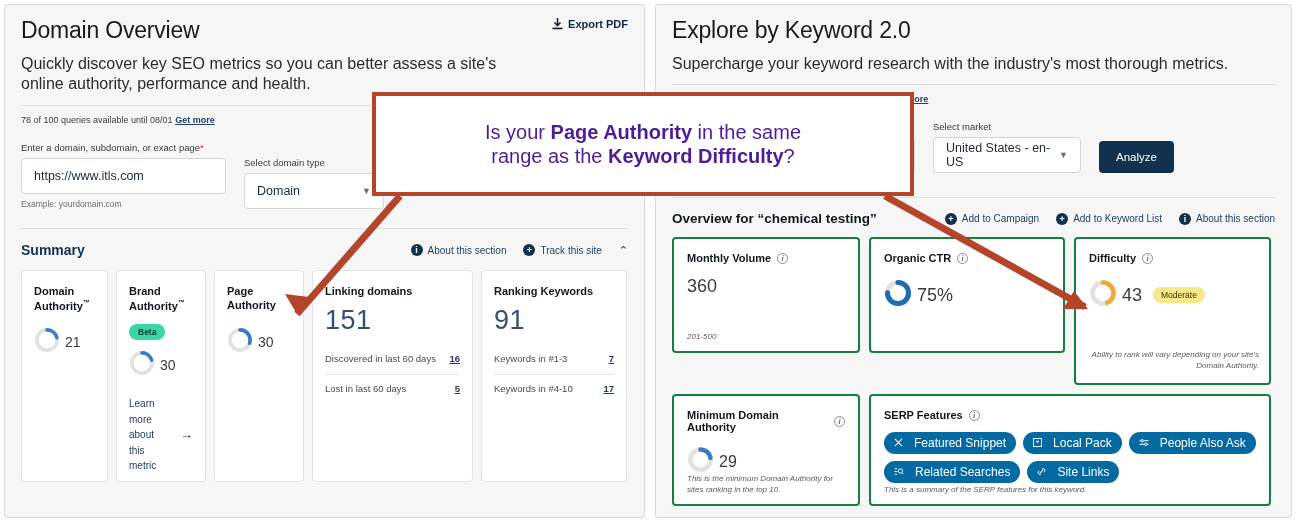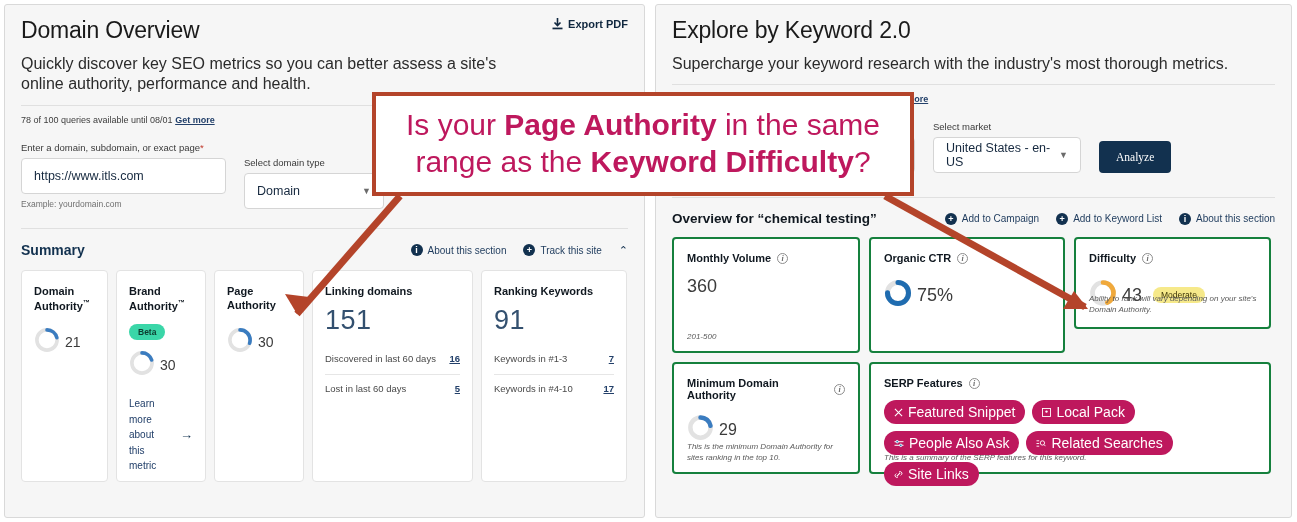"Is your Page Authority in" .callout-text { color: #be185d -> #4c1d95; font-size: 30px -> 20px }
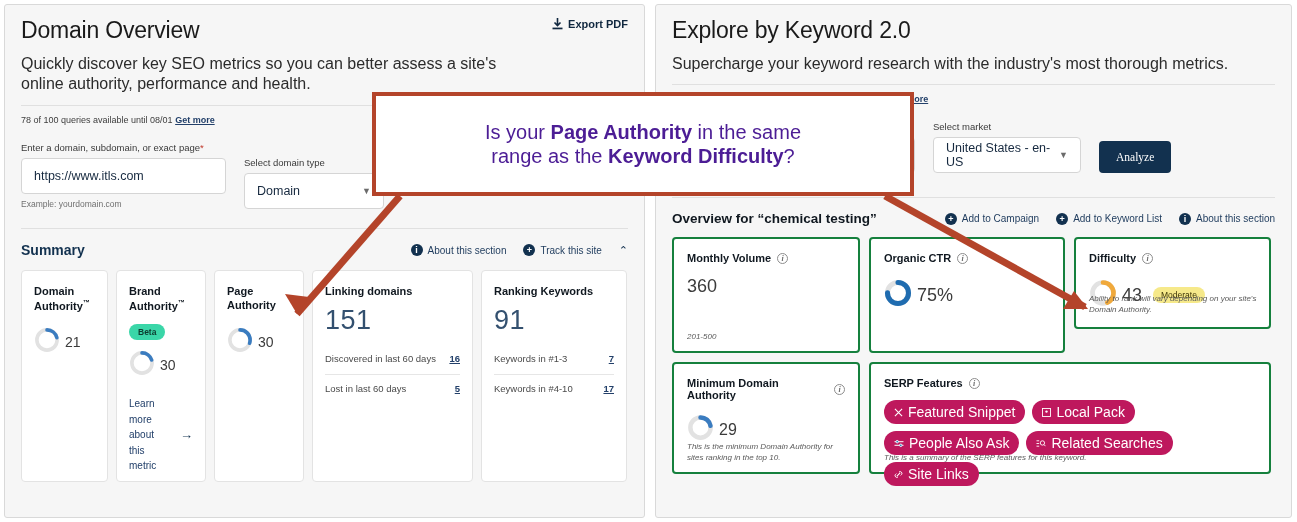"Analyze" .analyze { font-family: Liberation Serif, serif -> Liberation Sans, sans-serif }
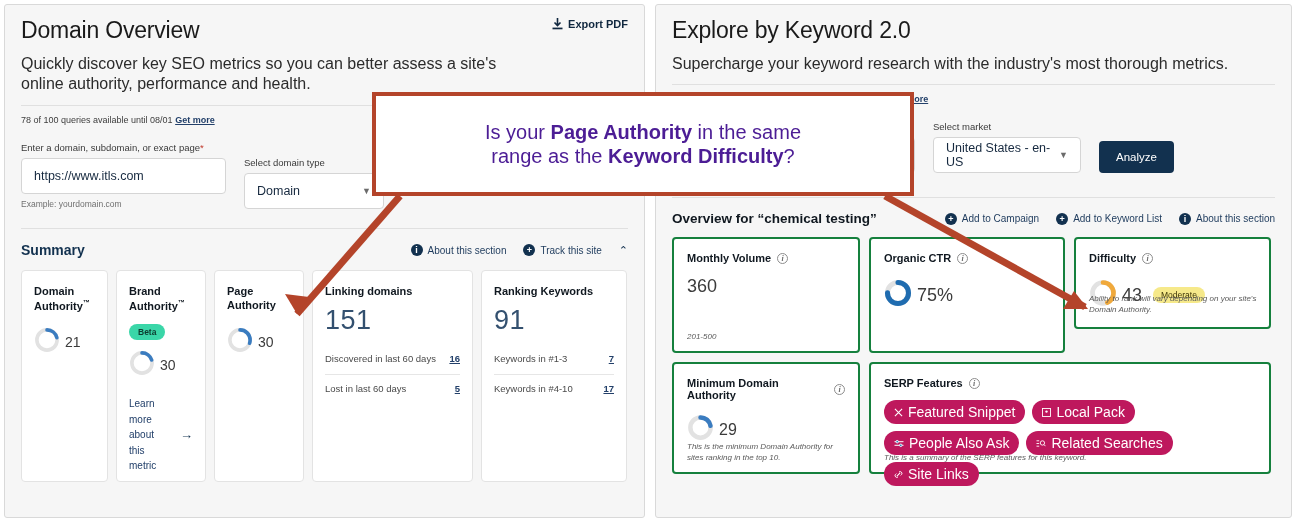"Difficulty" .m3 { height: 92px -> 148px; text-align: none -> right }
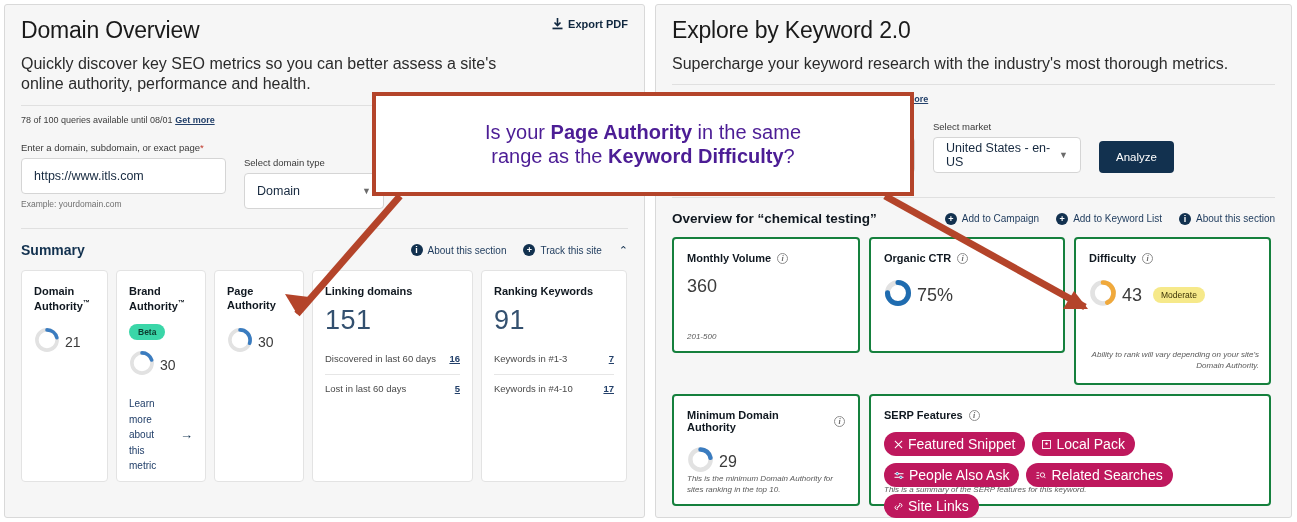"Featured Snippet" .chip { background: #be185d -> #0369a1; font-size: 14px -> 12px; gap: 5px -> 11px }
